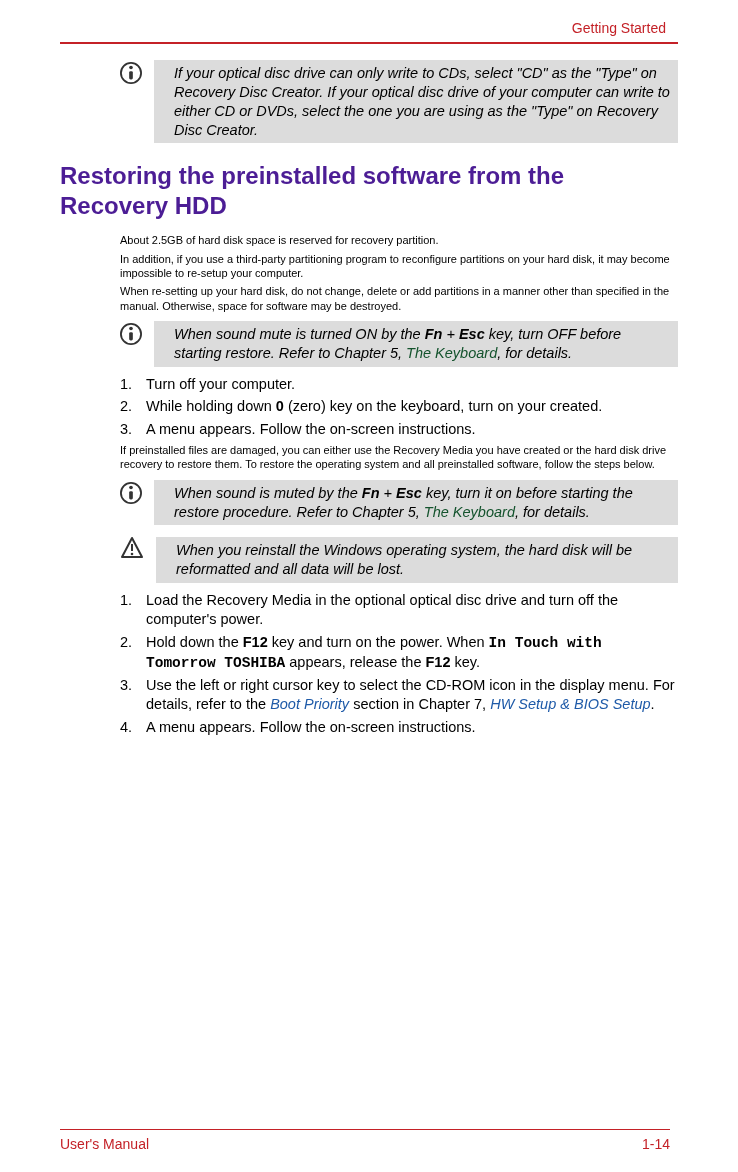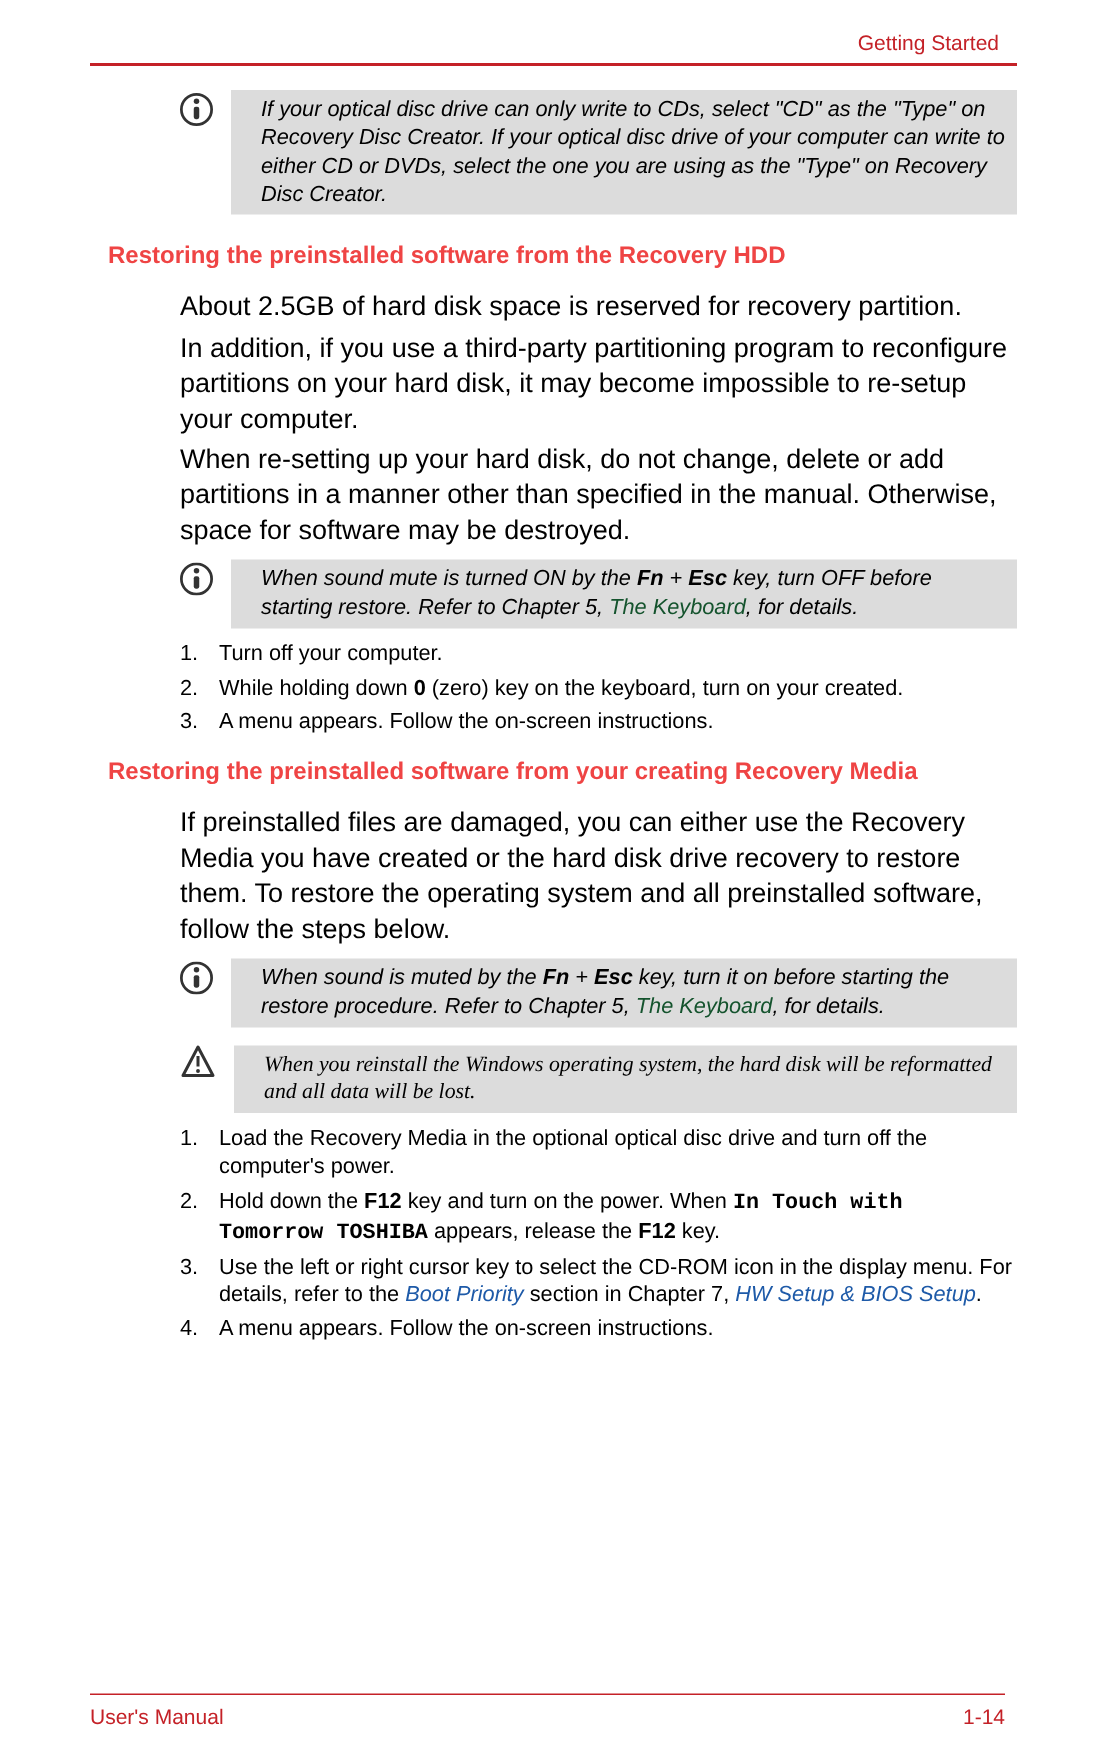"Restoring the preinstalled software from" h2.section-heading { color: #ef4444 -> #4c1d95; font-size: 16px -> 24px; margin: 14px 0 12px 12px -> 14px 0 12px 0 }
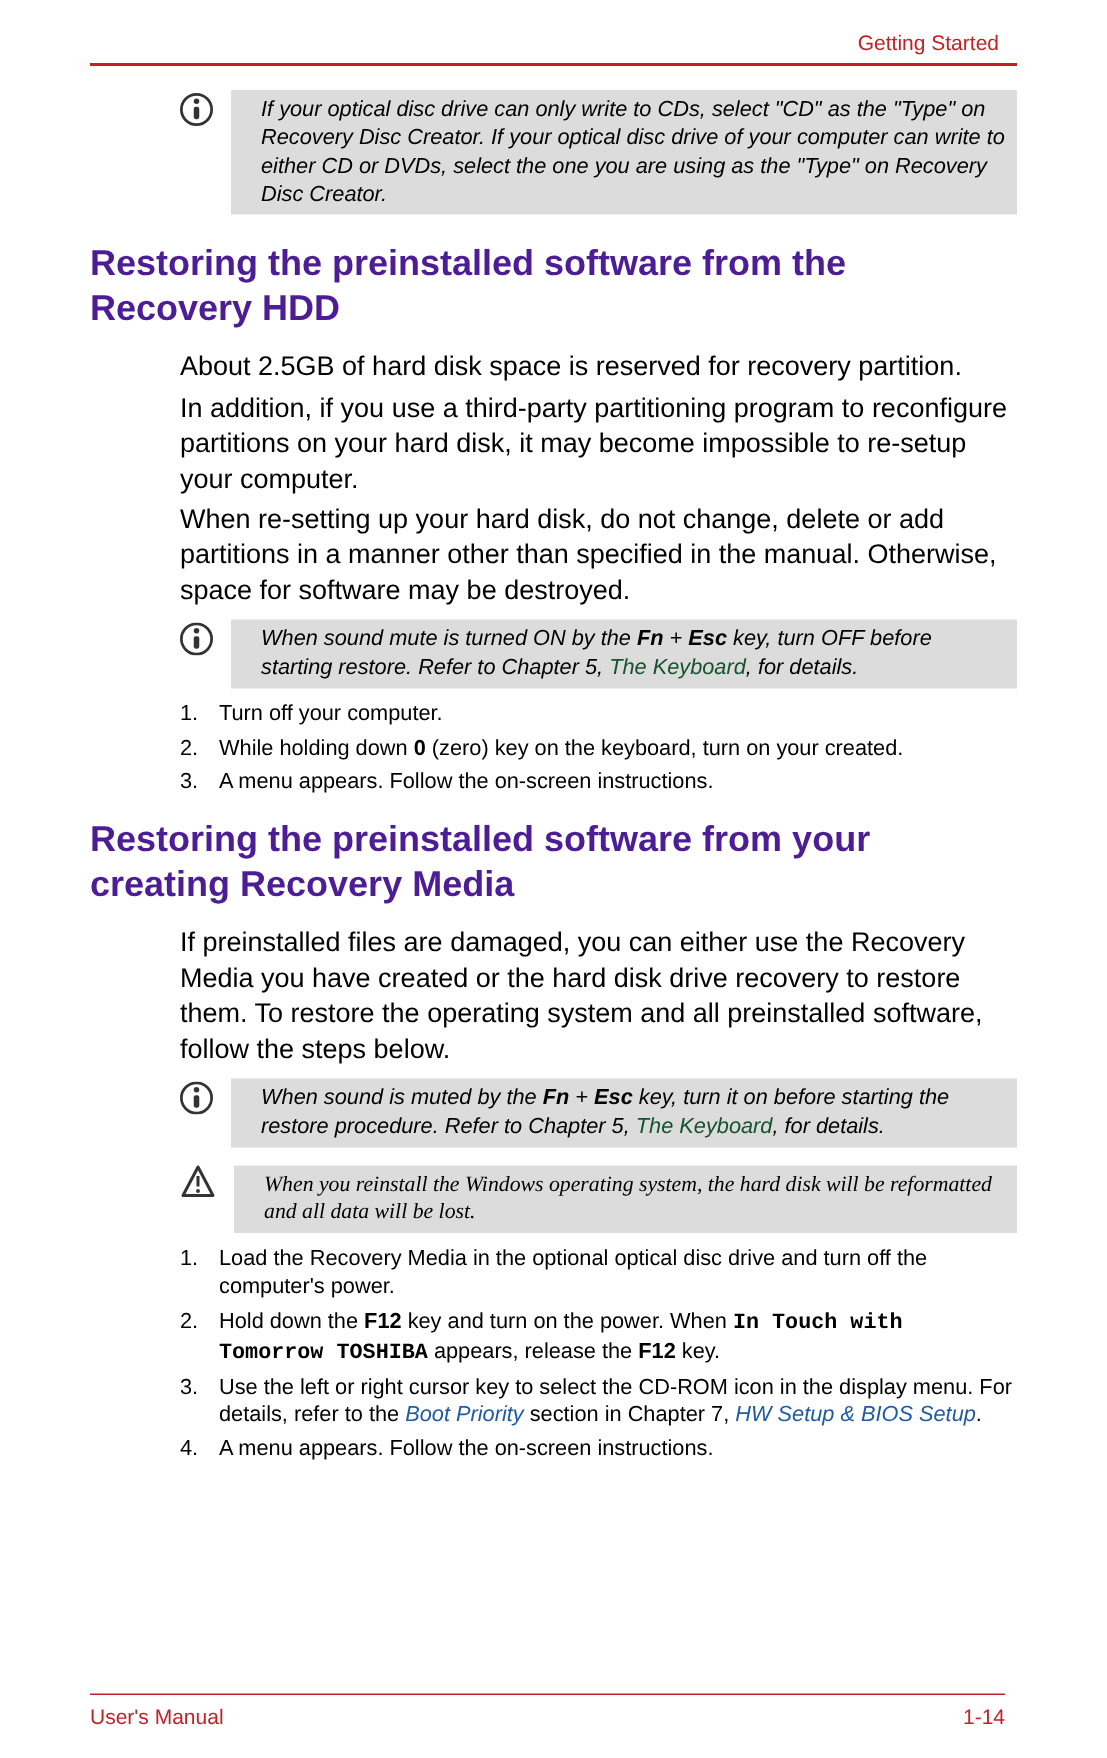"About 2.5GB of hard disk" .body-text { font-size: 18px -> 11px }
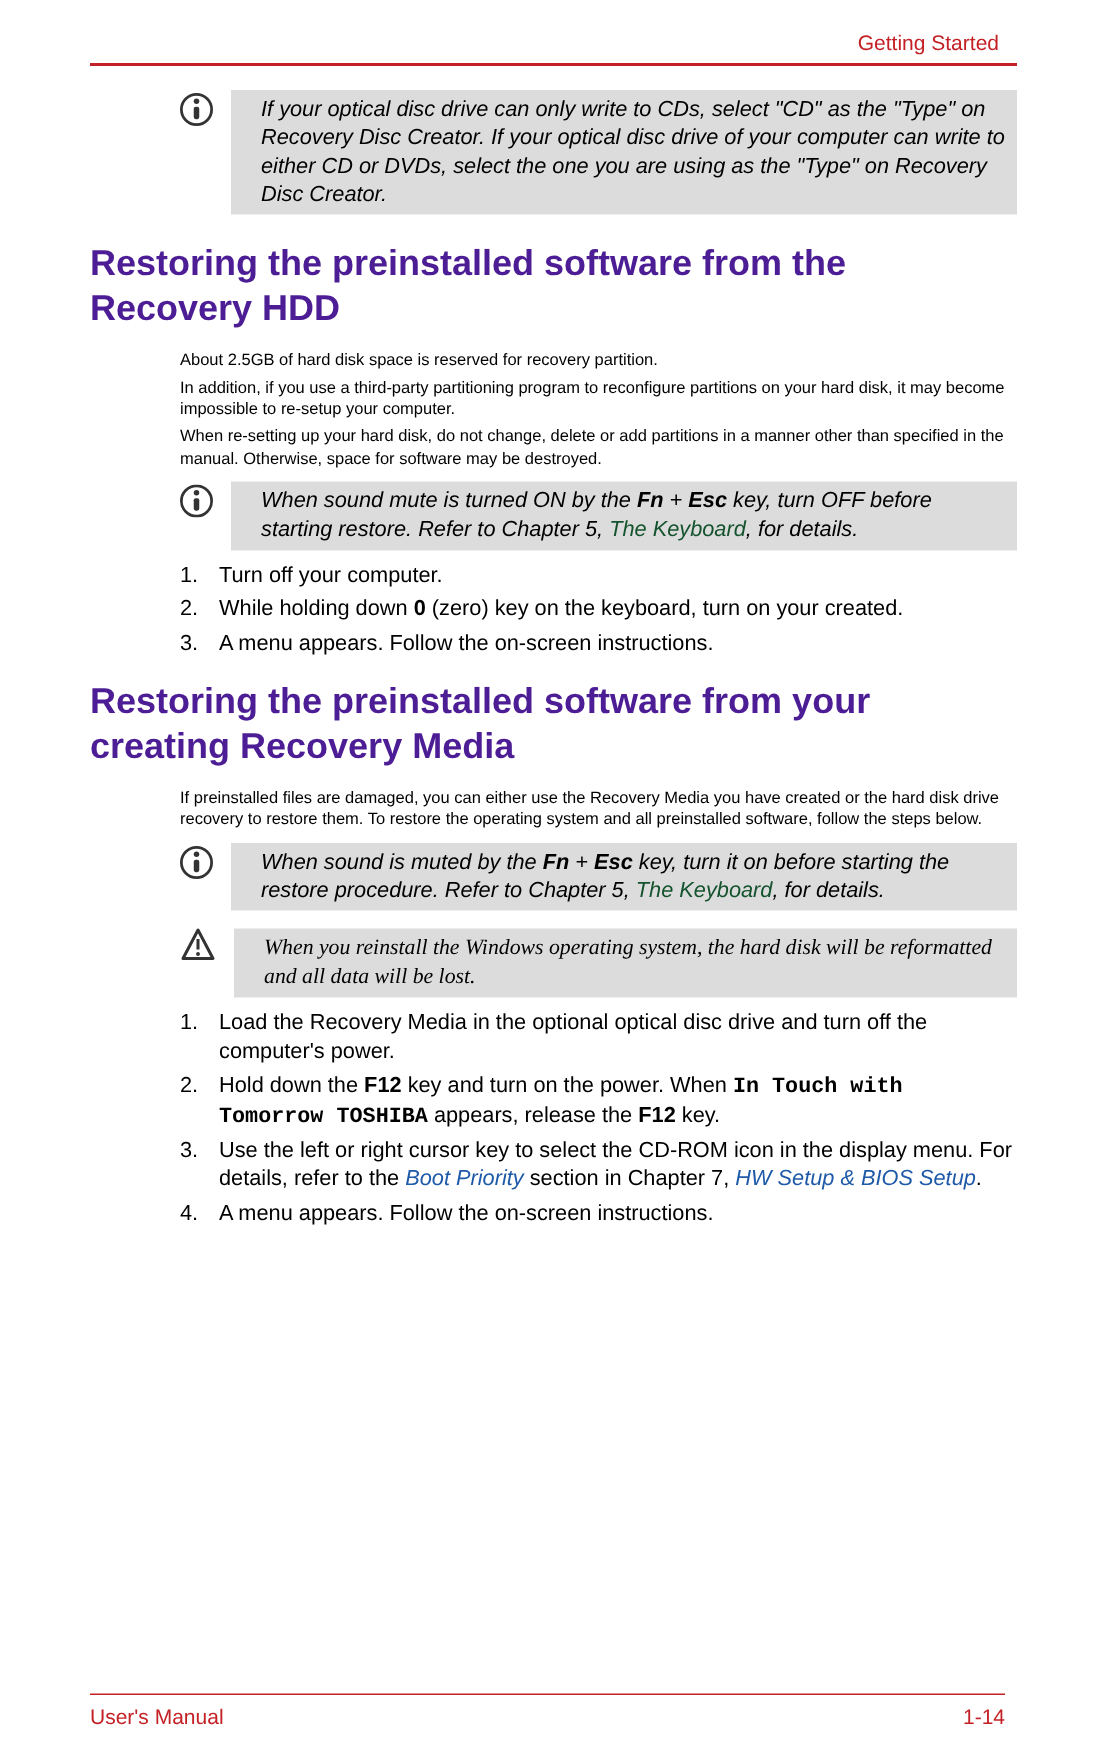"Restoring the preinstalled software from your" h2.section-heading { html: <h2>Restoring the preinstalled software from your creating Recovery Media</h2> -> none }
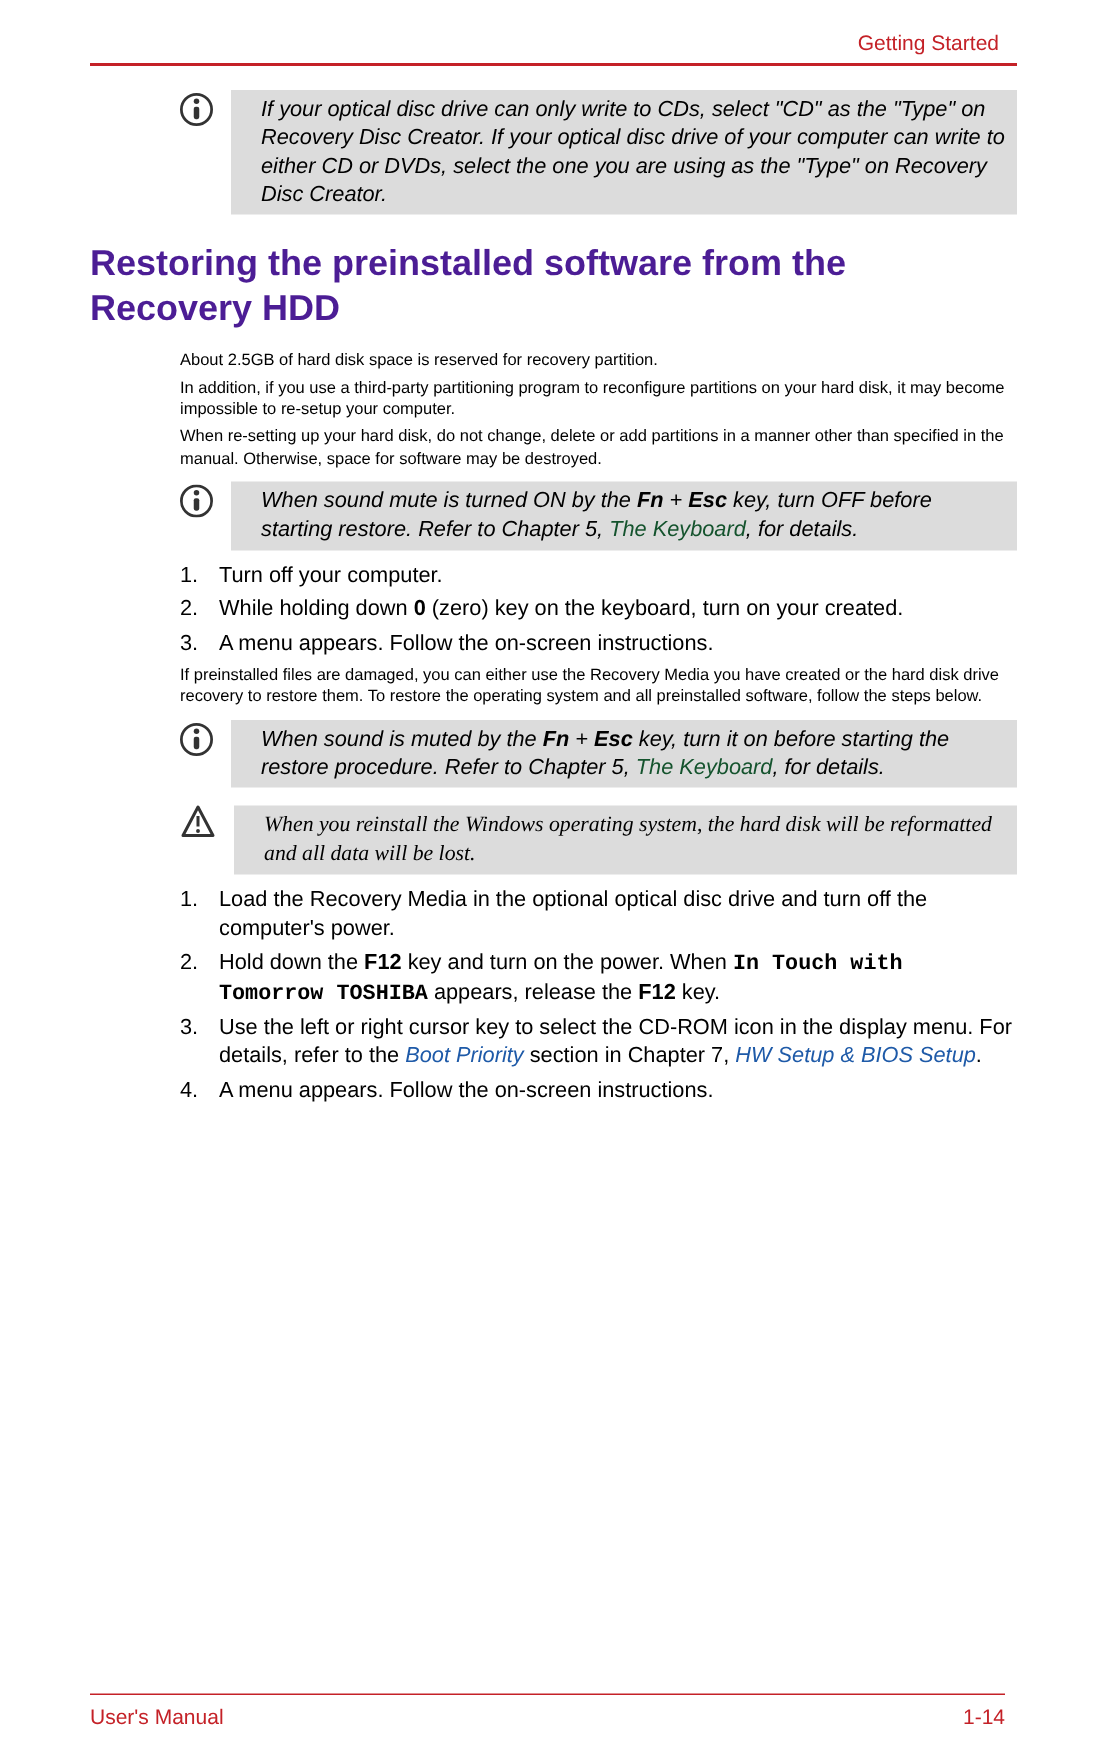"When you reinstall the Windows" .info-block-3 { font-family: Liberation Serif, serif -> none }
